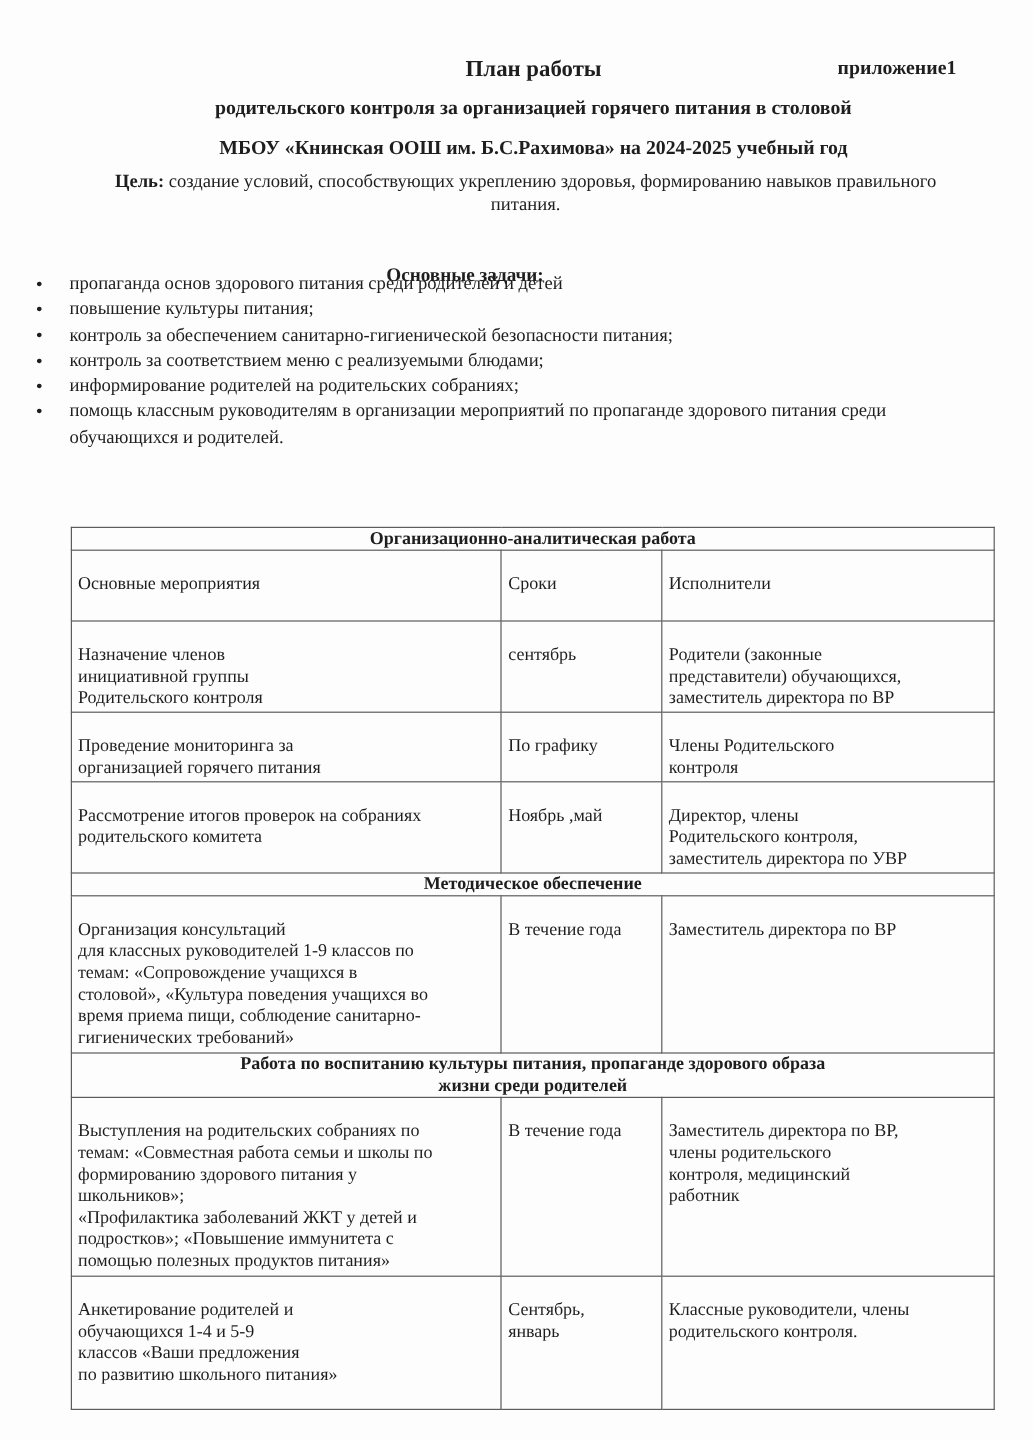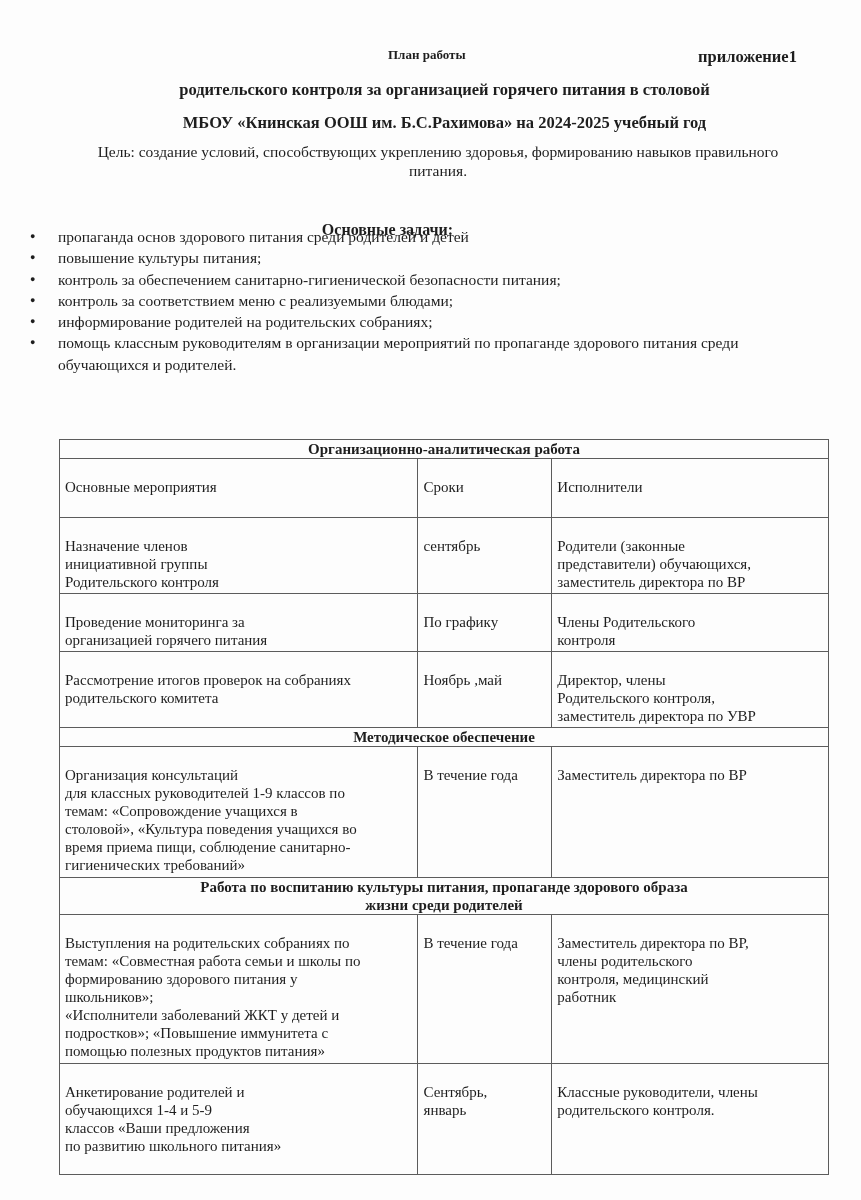"План работы" .title { font-size: 13px -> 19px }
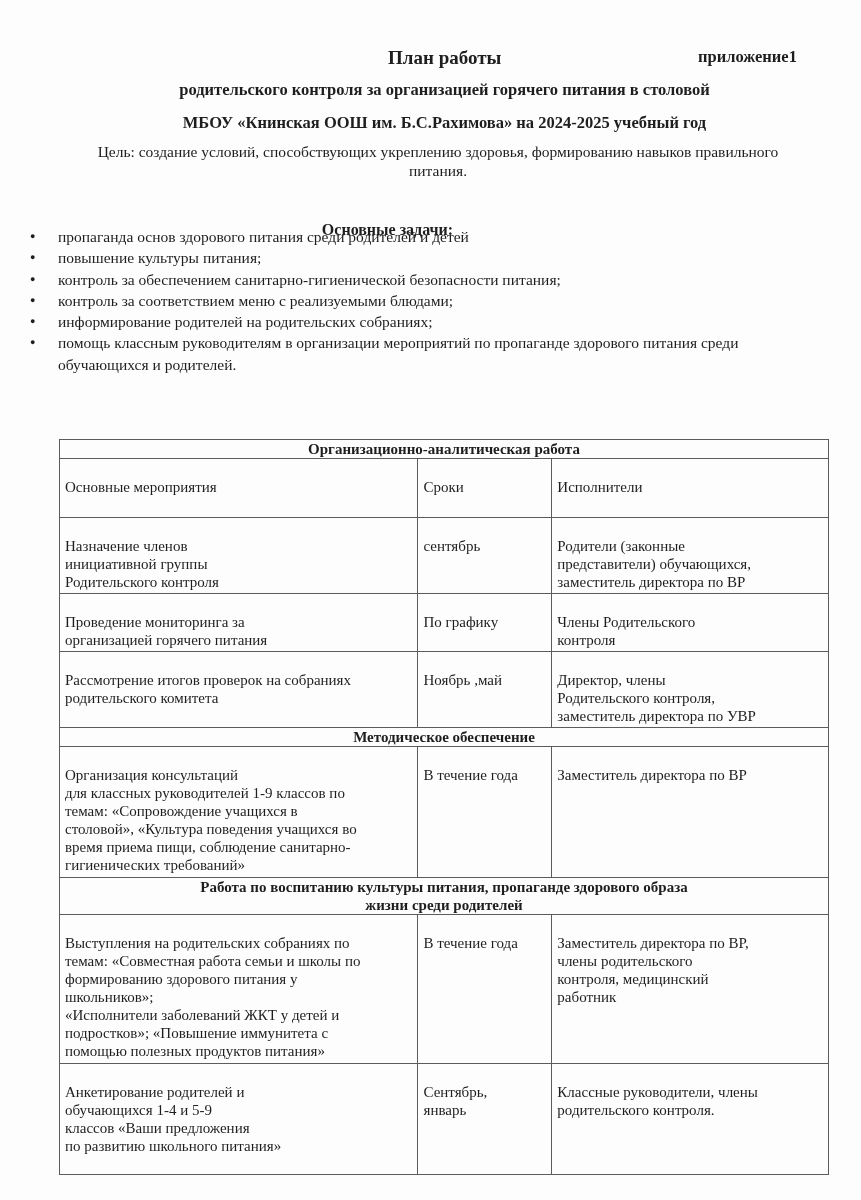"Цель:" .goal b { font-weight: normal -> bold }
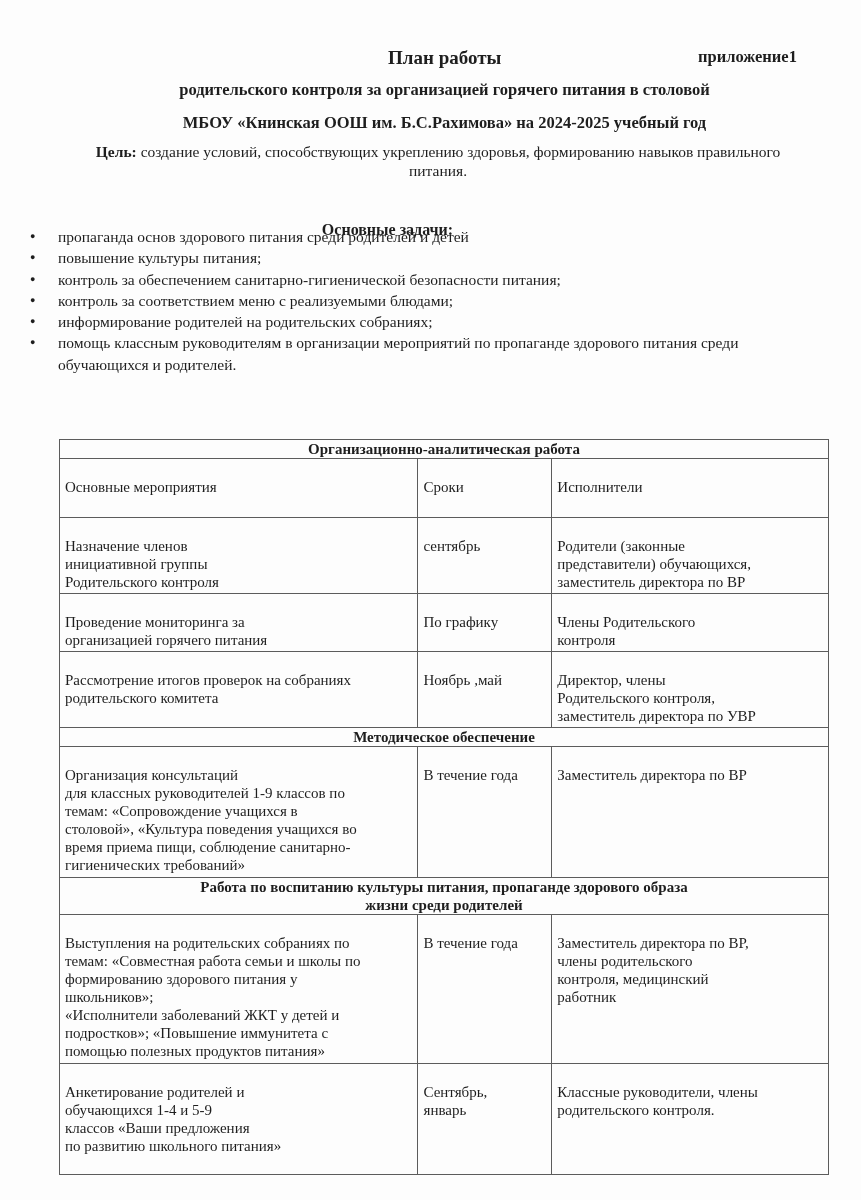"«Исполнители заболеваний ЖКТ у детей" span.line { text: Исполнители -> Профилактика }
